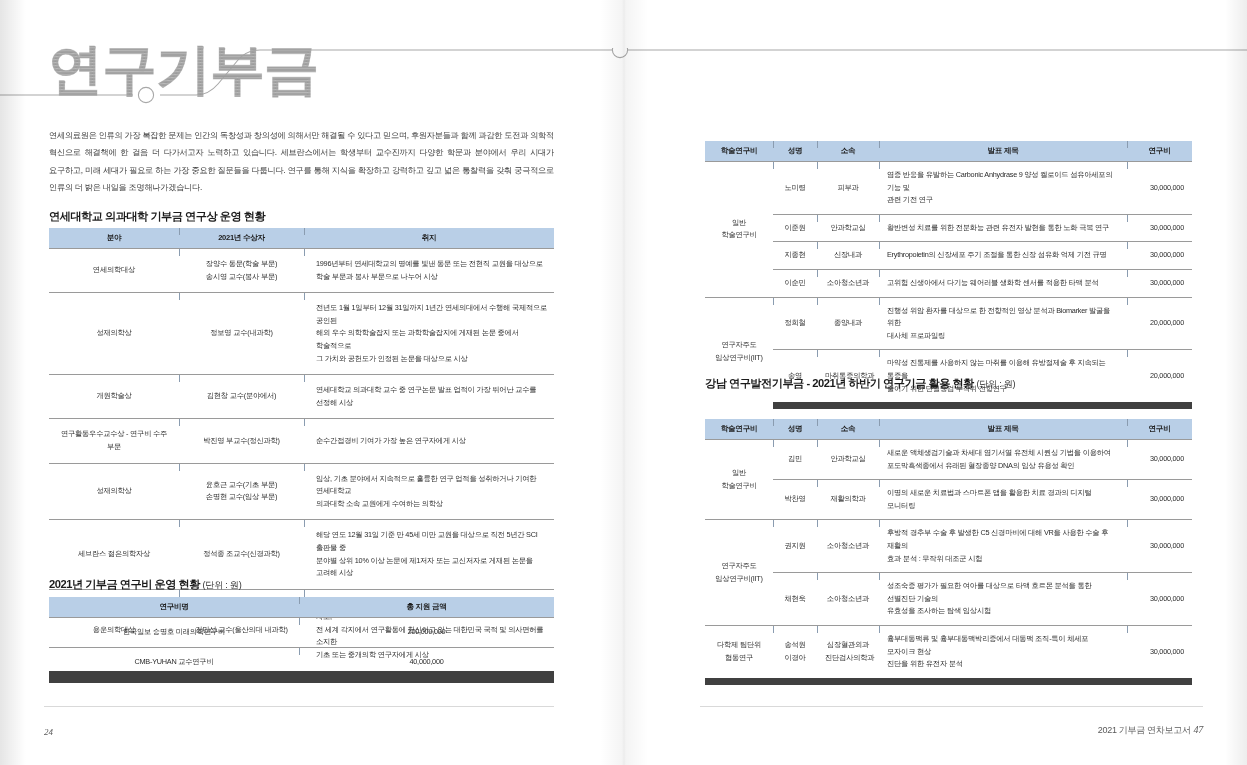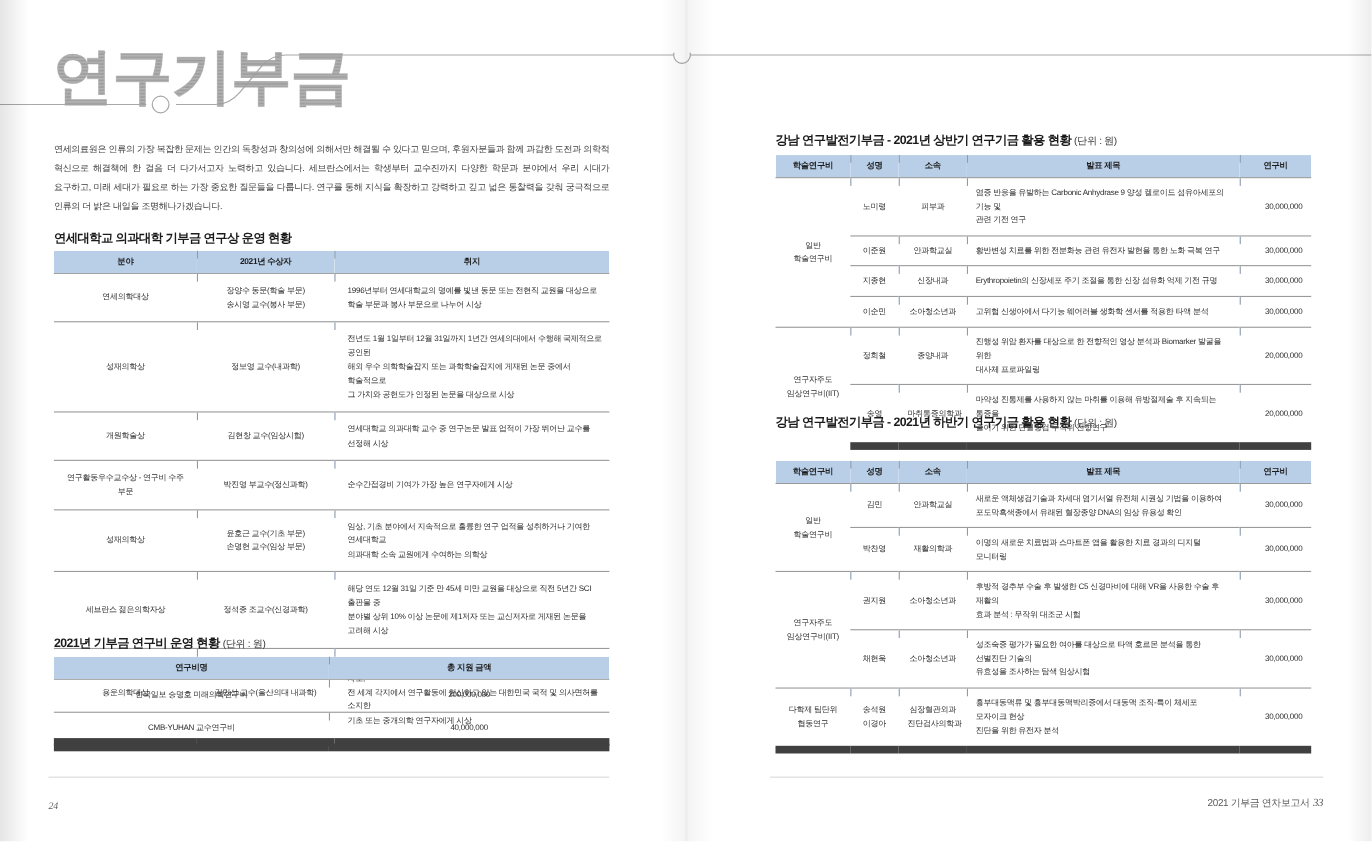"강남 연구발전기부금 - 2021년 상반기" div.sec-title { html: <div> <span>강남 연구발전기부금 - 2021년 상반기 연구기금 활용 현황</span> <span>(단위 : 원)</span> </div> -> none }
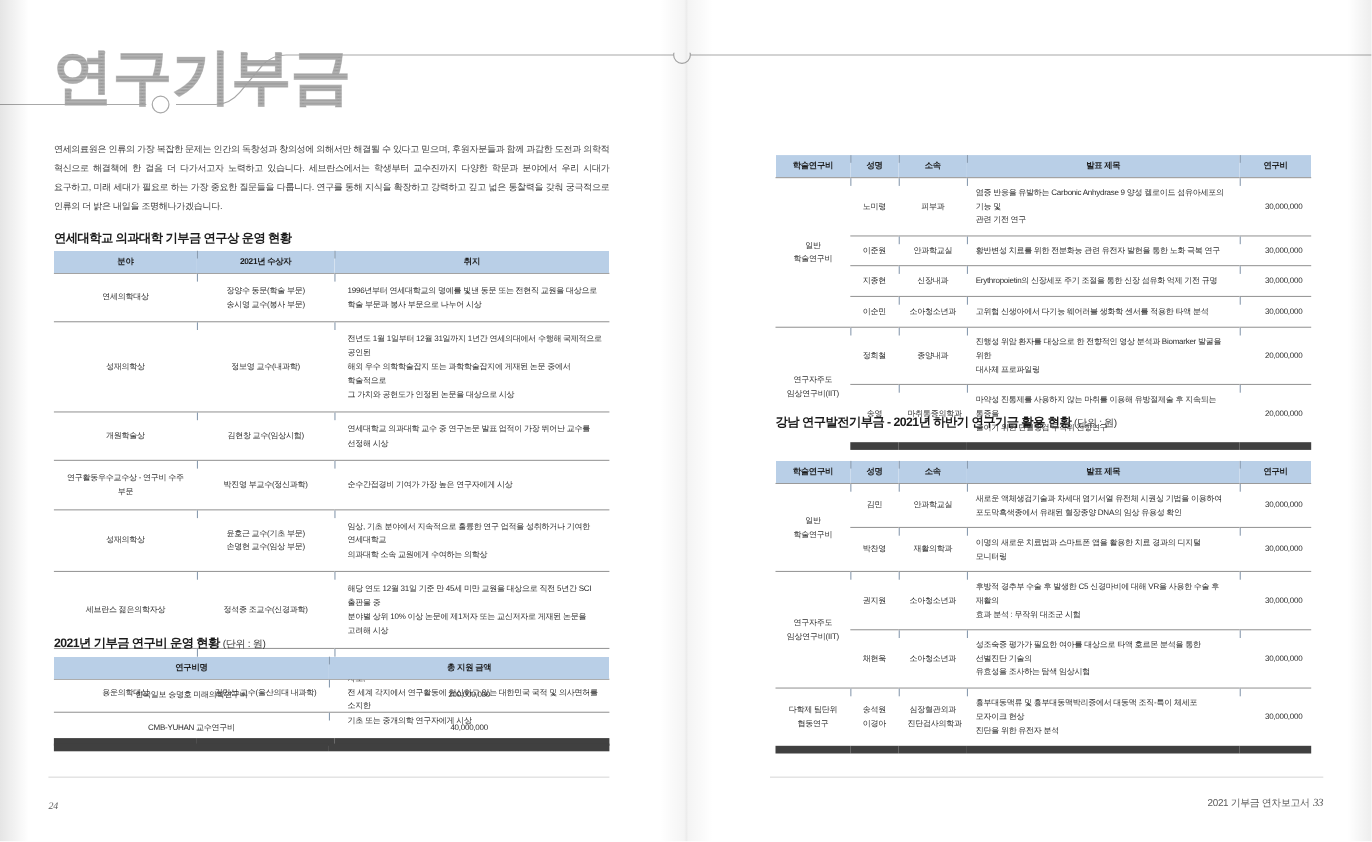"김현창 교수(임상시험)" td.c { text: 임상시험 -> 분야에서 }
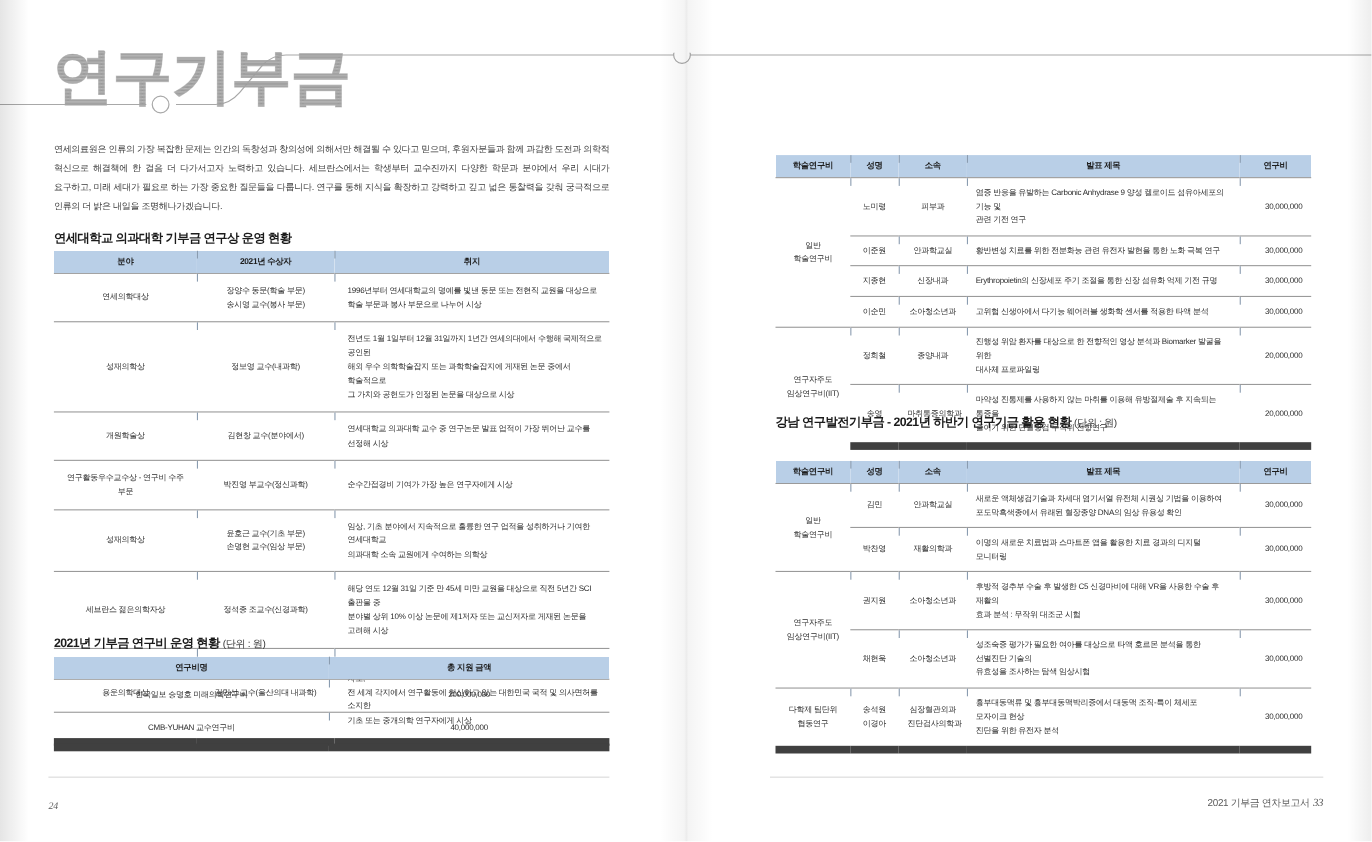"33" span.num { text: 33 -> 47 }
